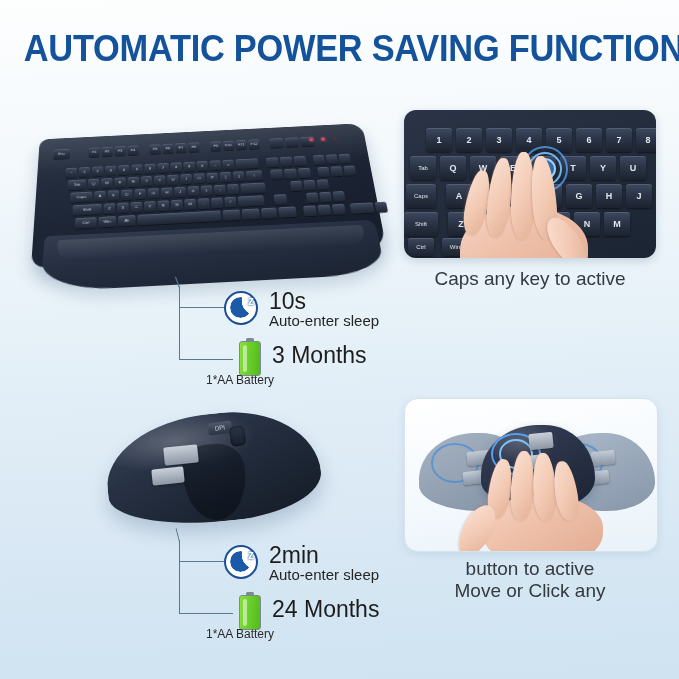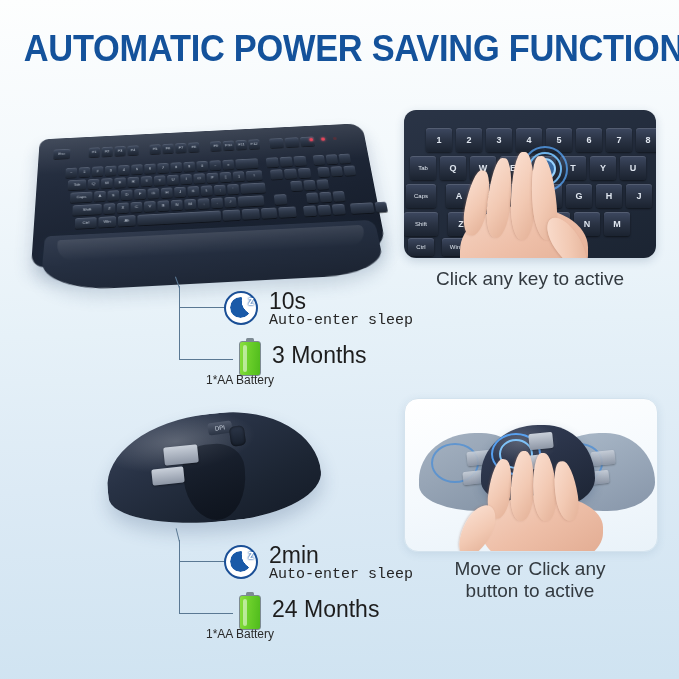"Click any key to active" div.caption { text: Click -> Caps }
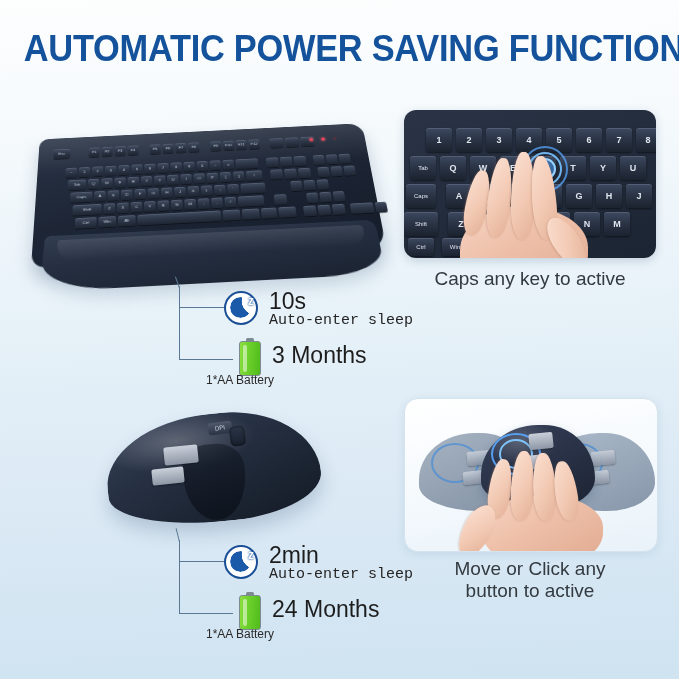"Auto-enter sleep" .co-sub { font-family: Liberation Mono, monospace -> Liberation Sans, sans-serif }
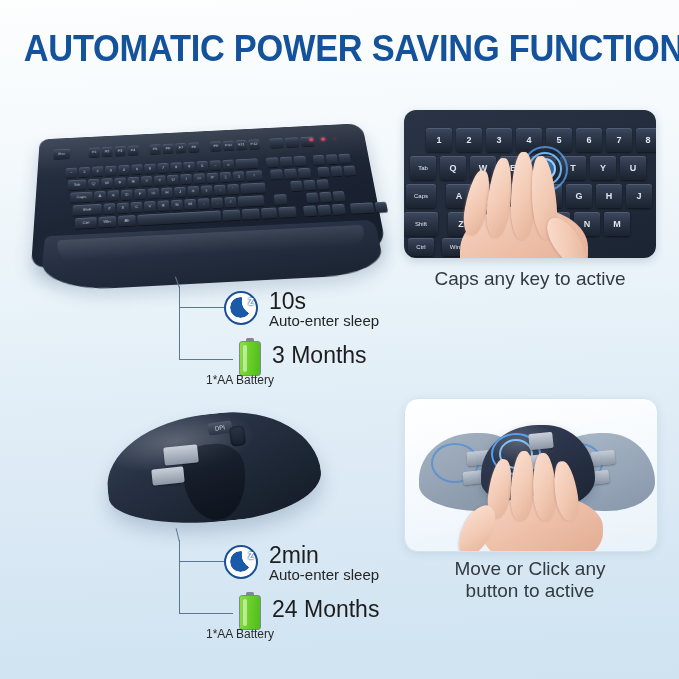"Move or Click any" div { order: before "button to active" -> after "button to active" }
